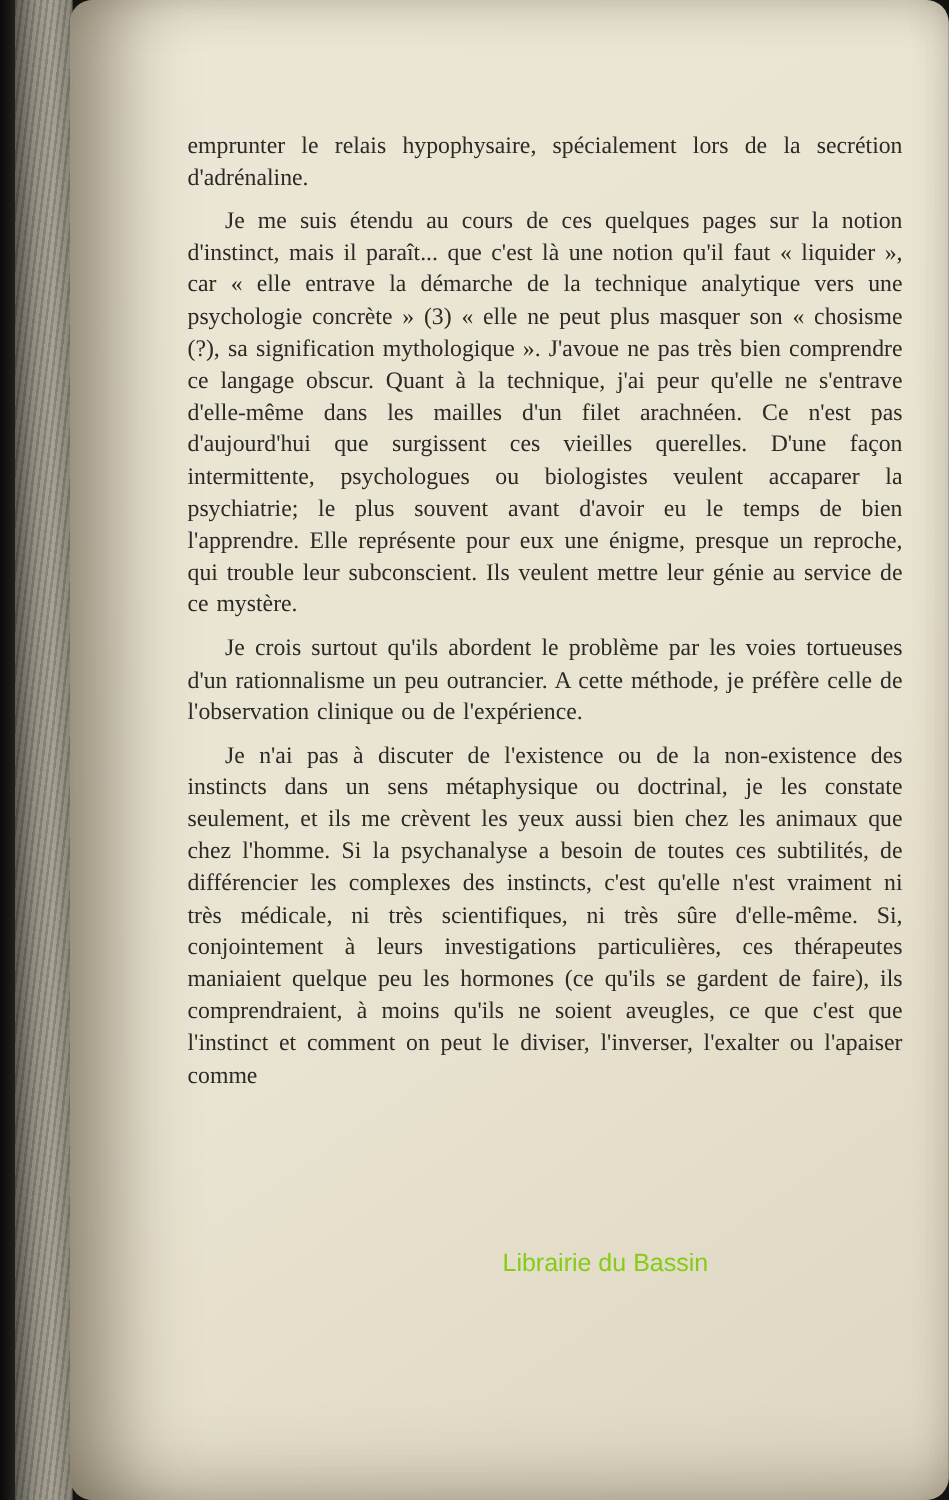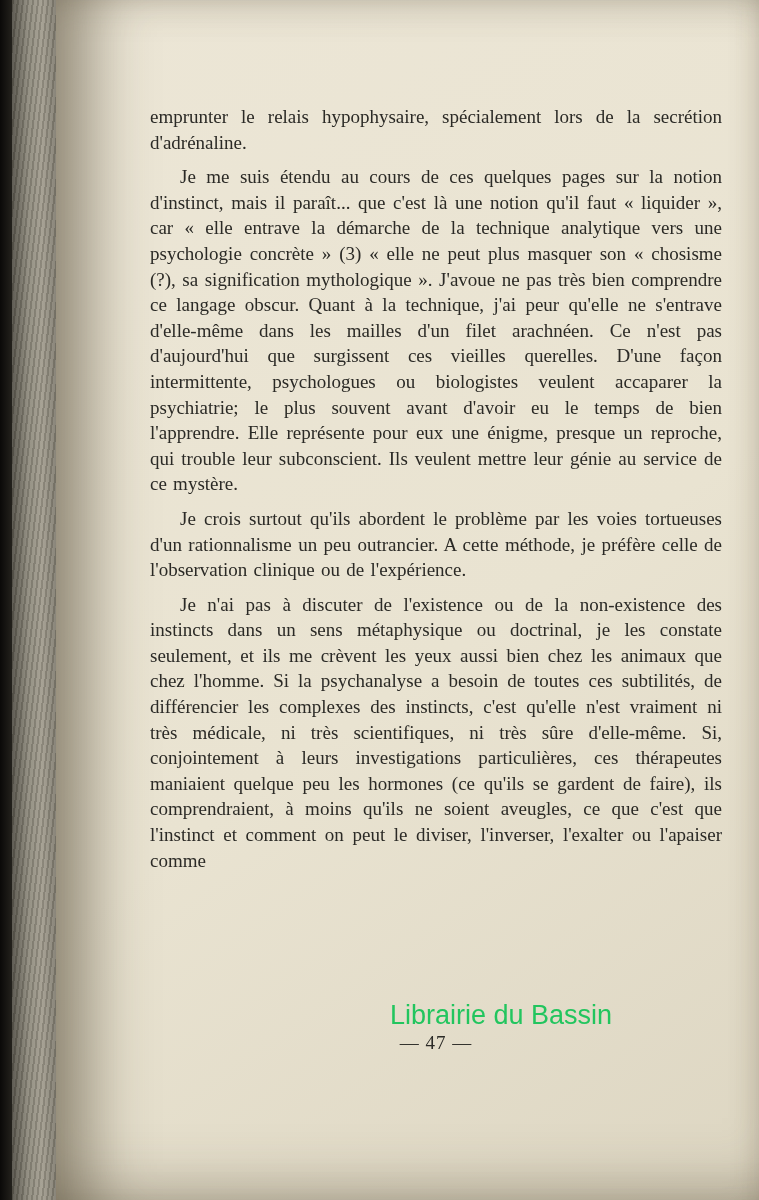"emprunter le relais hypophysaire," .page { border-radius: none -> 18px }
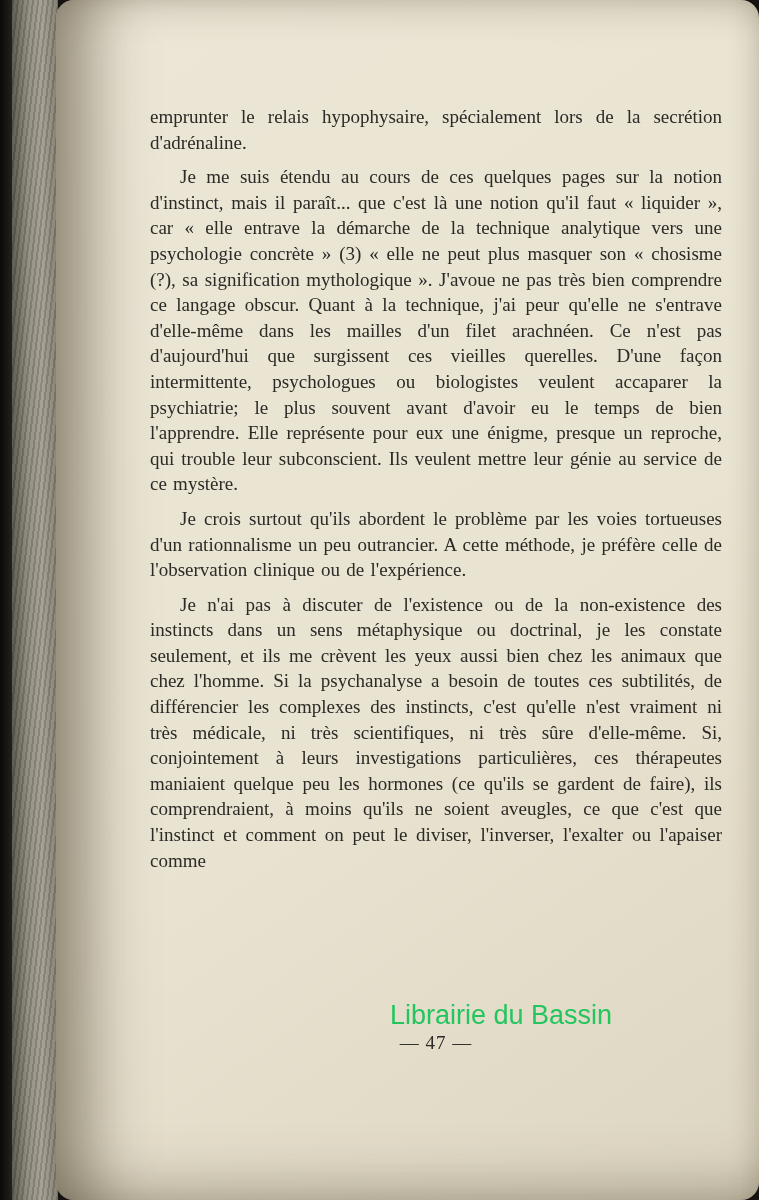"Librairie du Bassin" .watermark { color: #22c55e -> #84cc16; font-size: 27px -> 20px; left: 390px -> 402px }
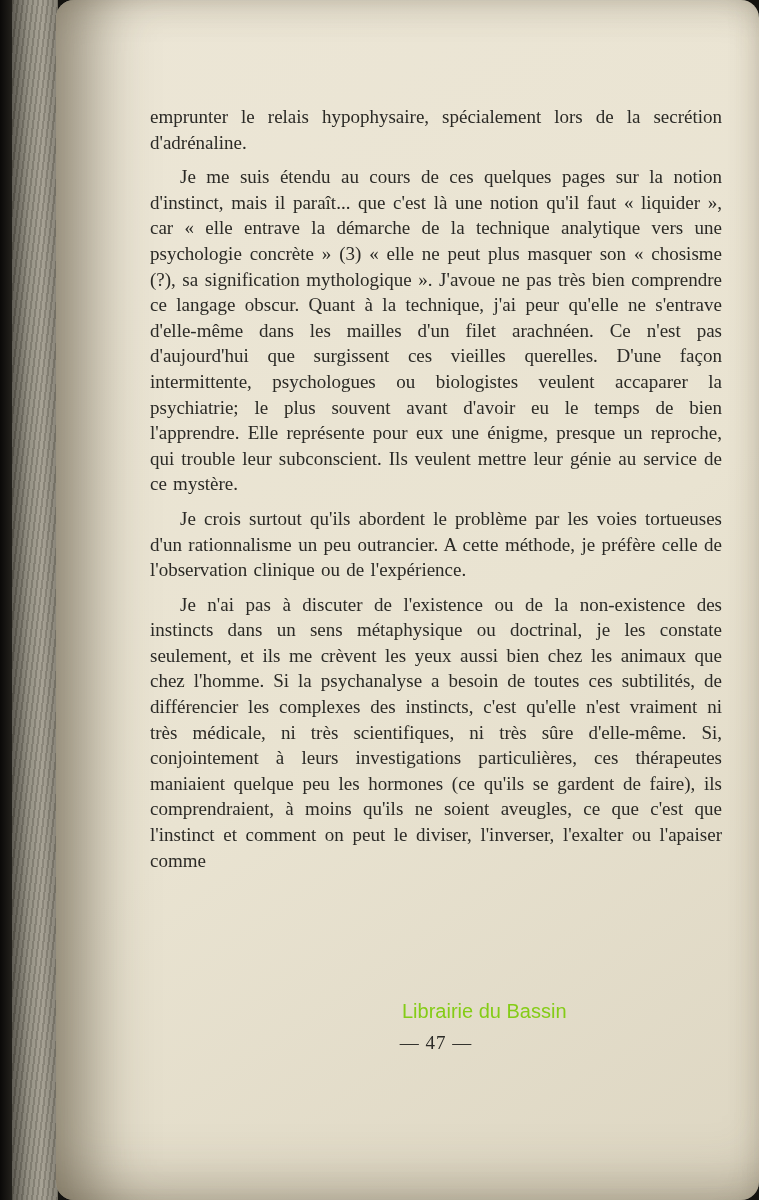"— 47 —" div.page-number { html: <div>— 47 —</div> -> none }
